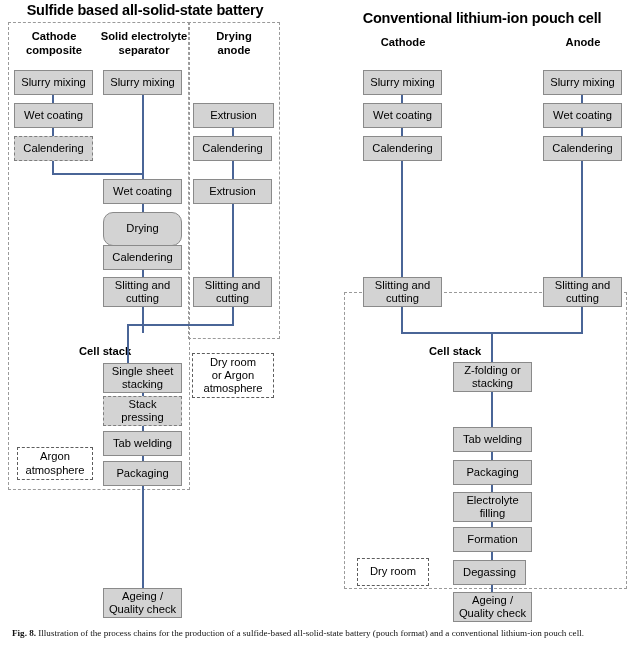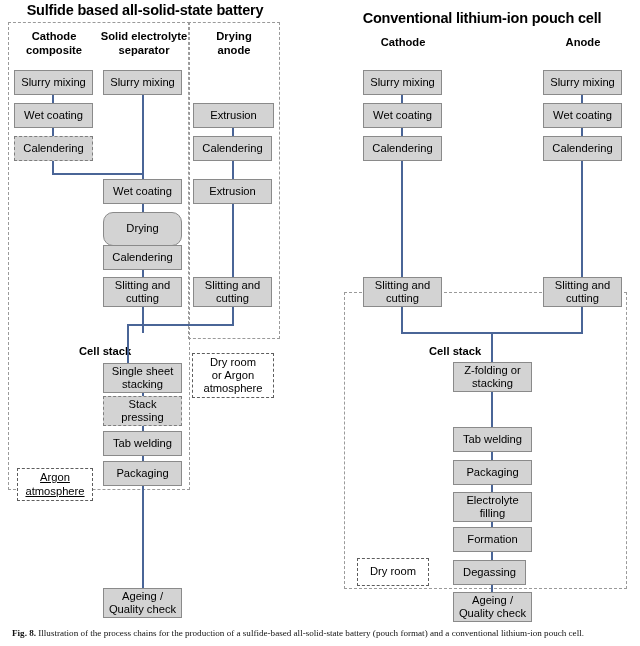"Argon" div.annot { text-decoration: underline -> none; top: 468px -> 447px }
